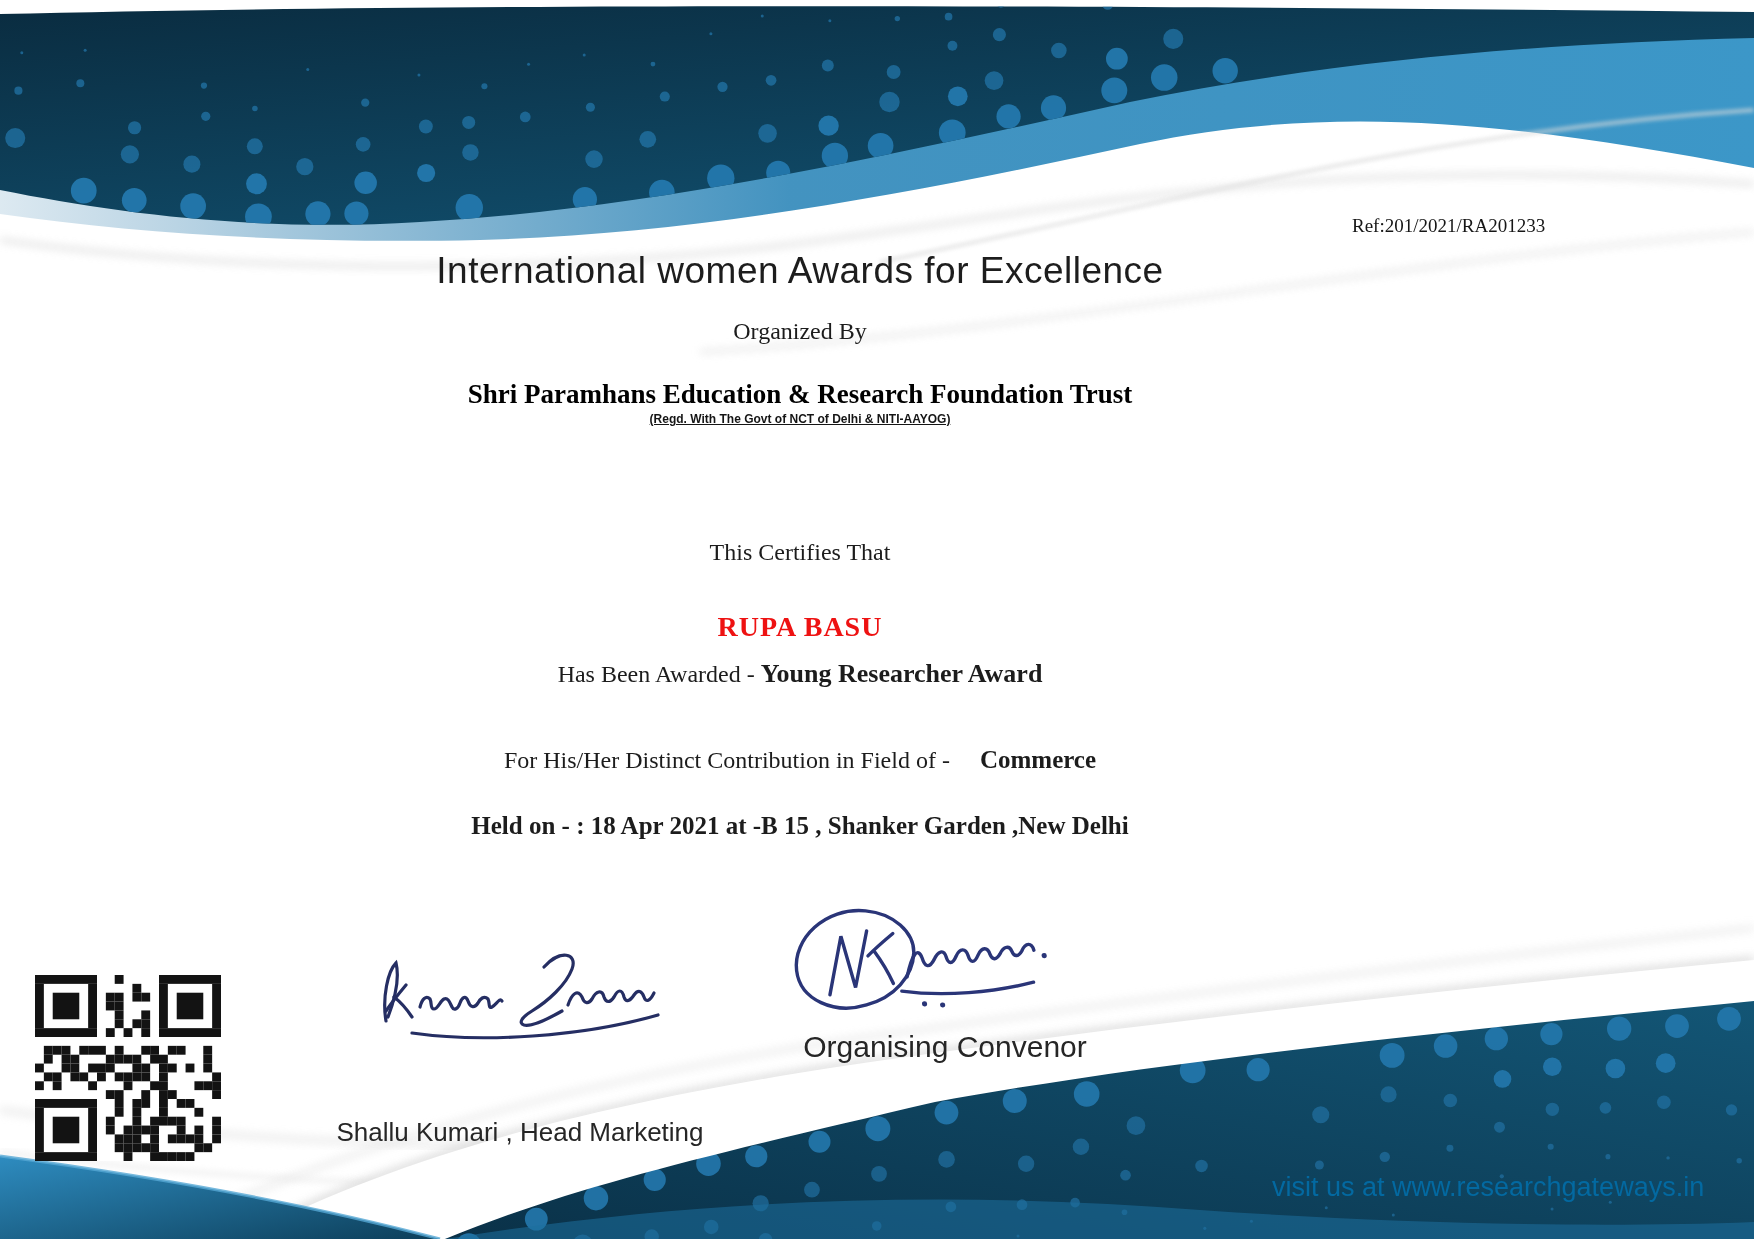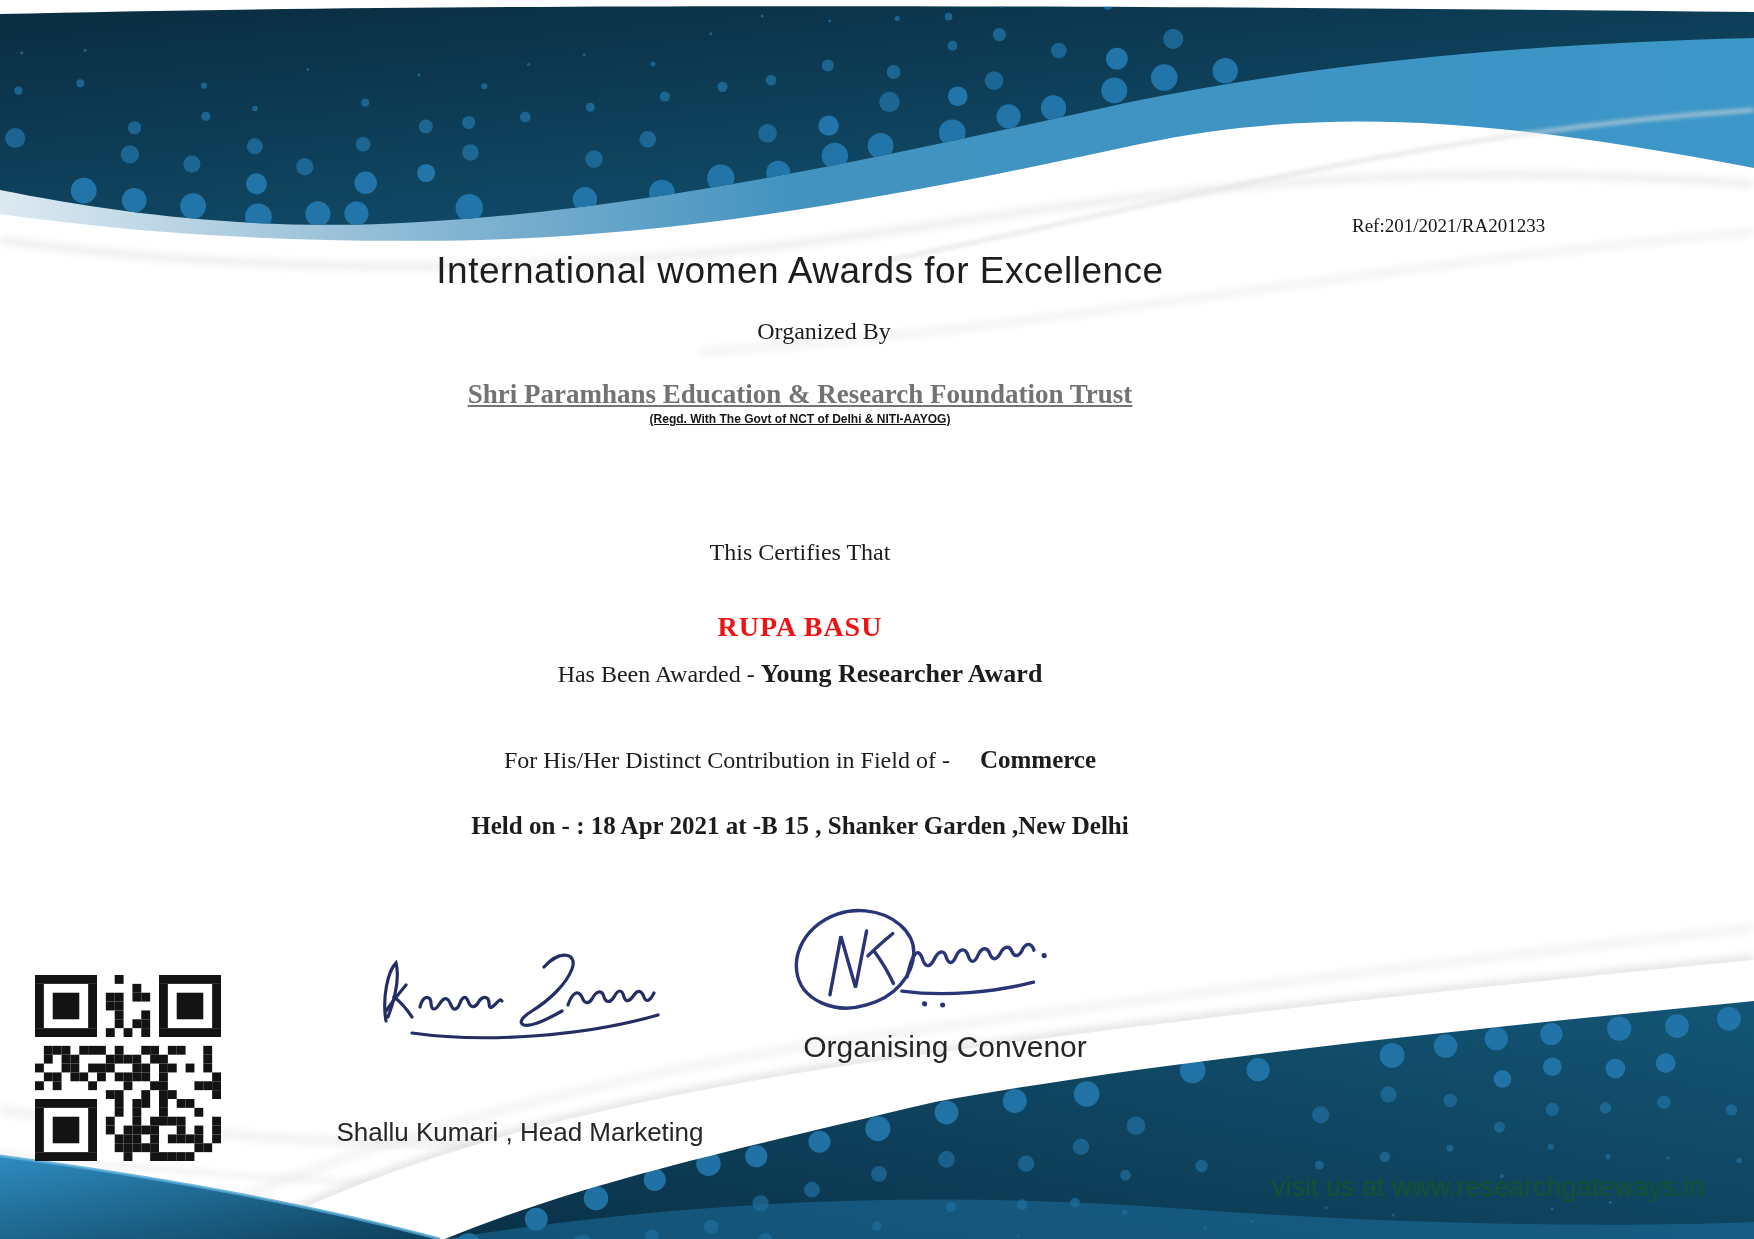"Organized By" .organized { padding-left: 24px -> none }
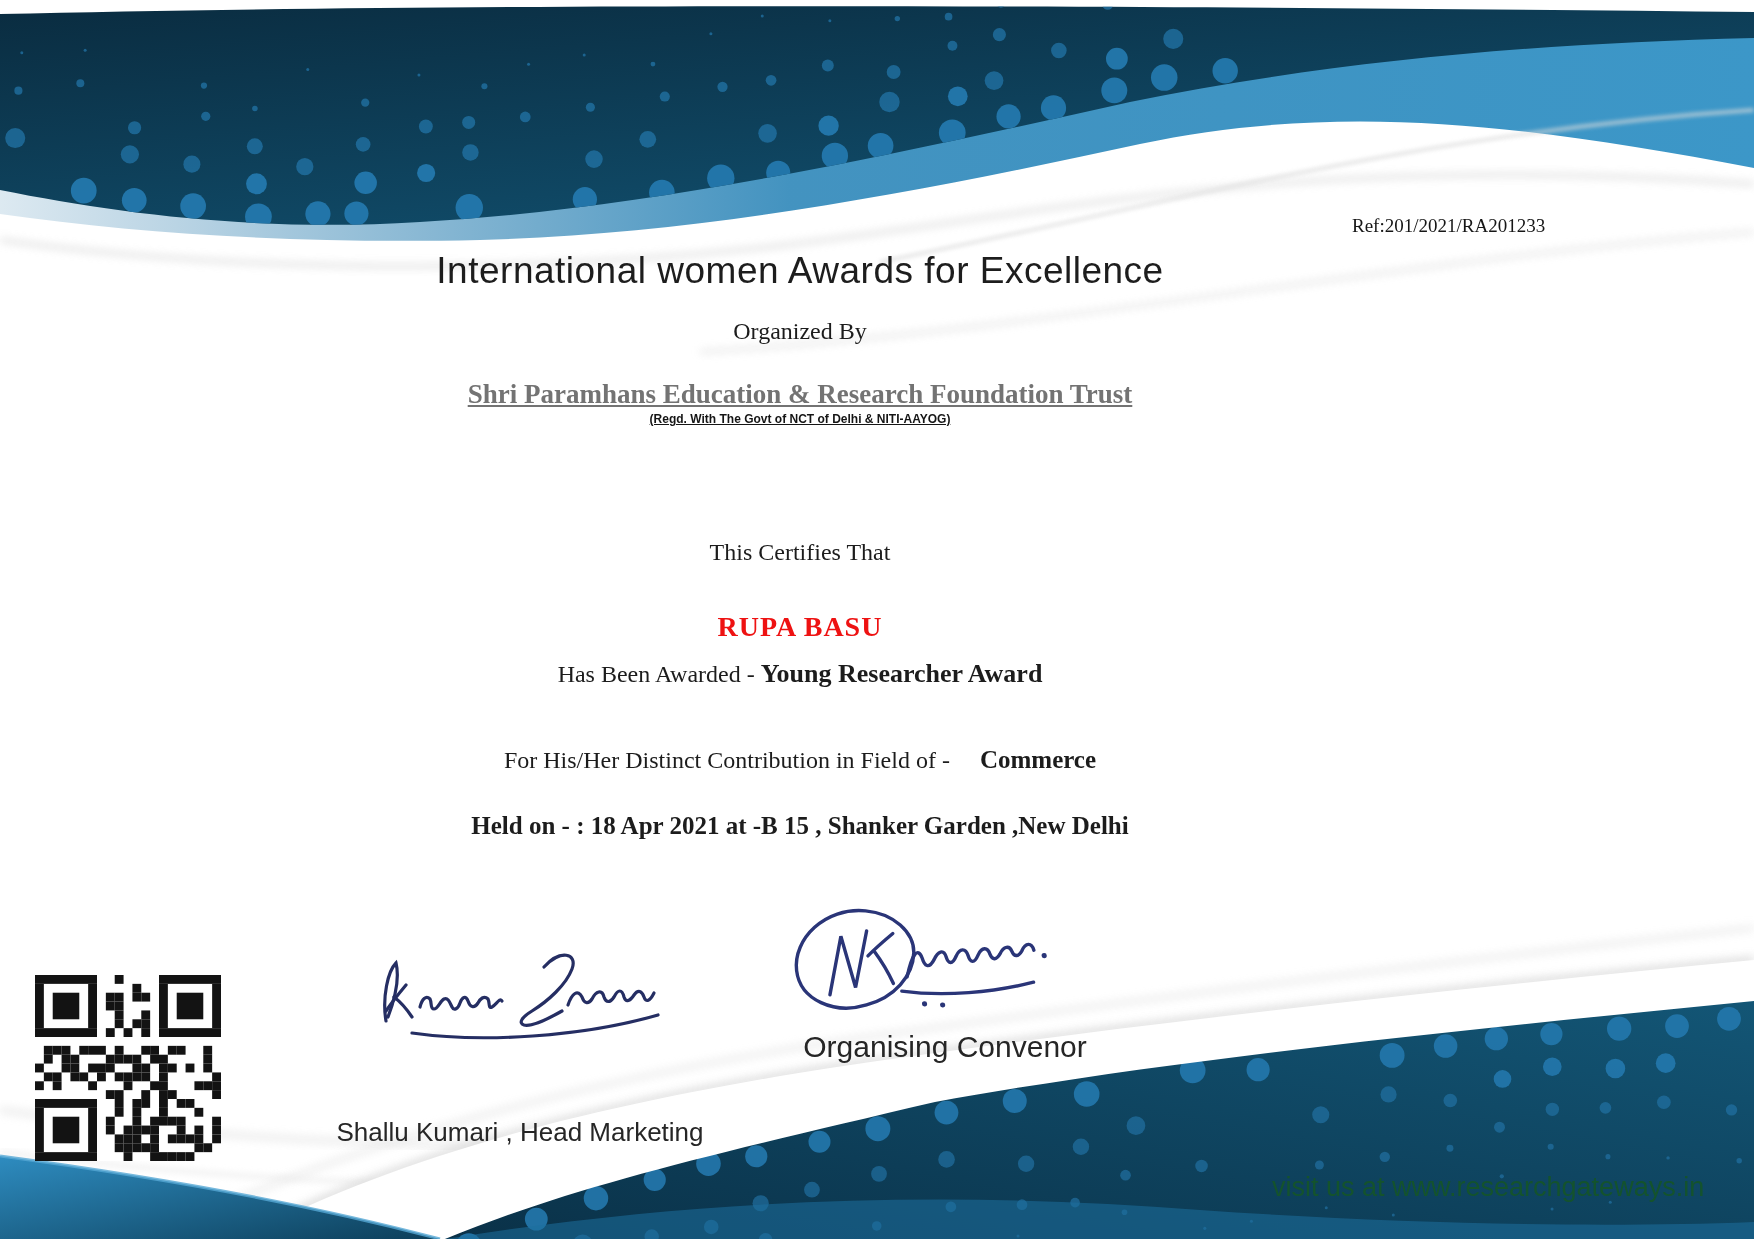"Shri Paramhans Education & Research" .orgname { color: #737373 -> #000000; text-decoration: underline -> none }
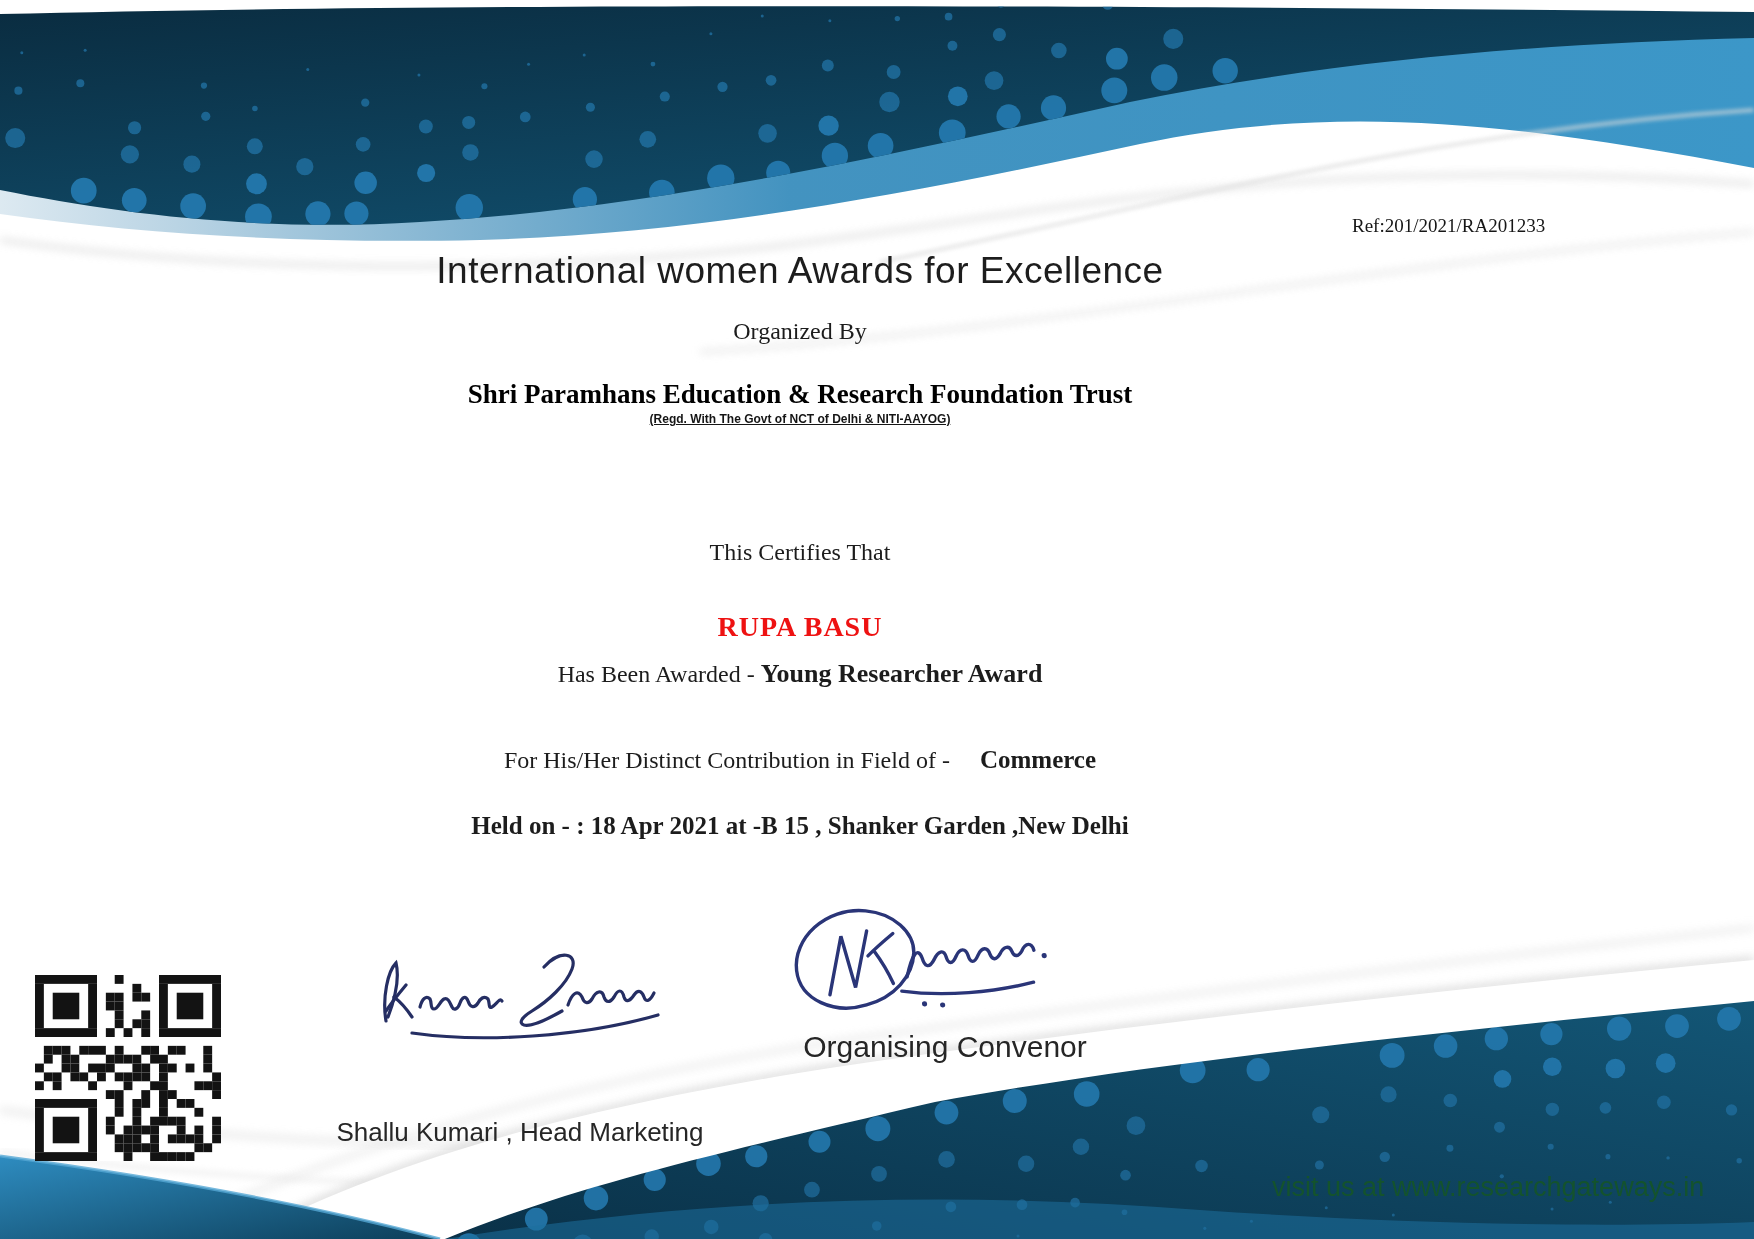"visit us at www.researchgateways.in" .visit { color: #14532d -> #0369a1 }
